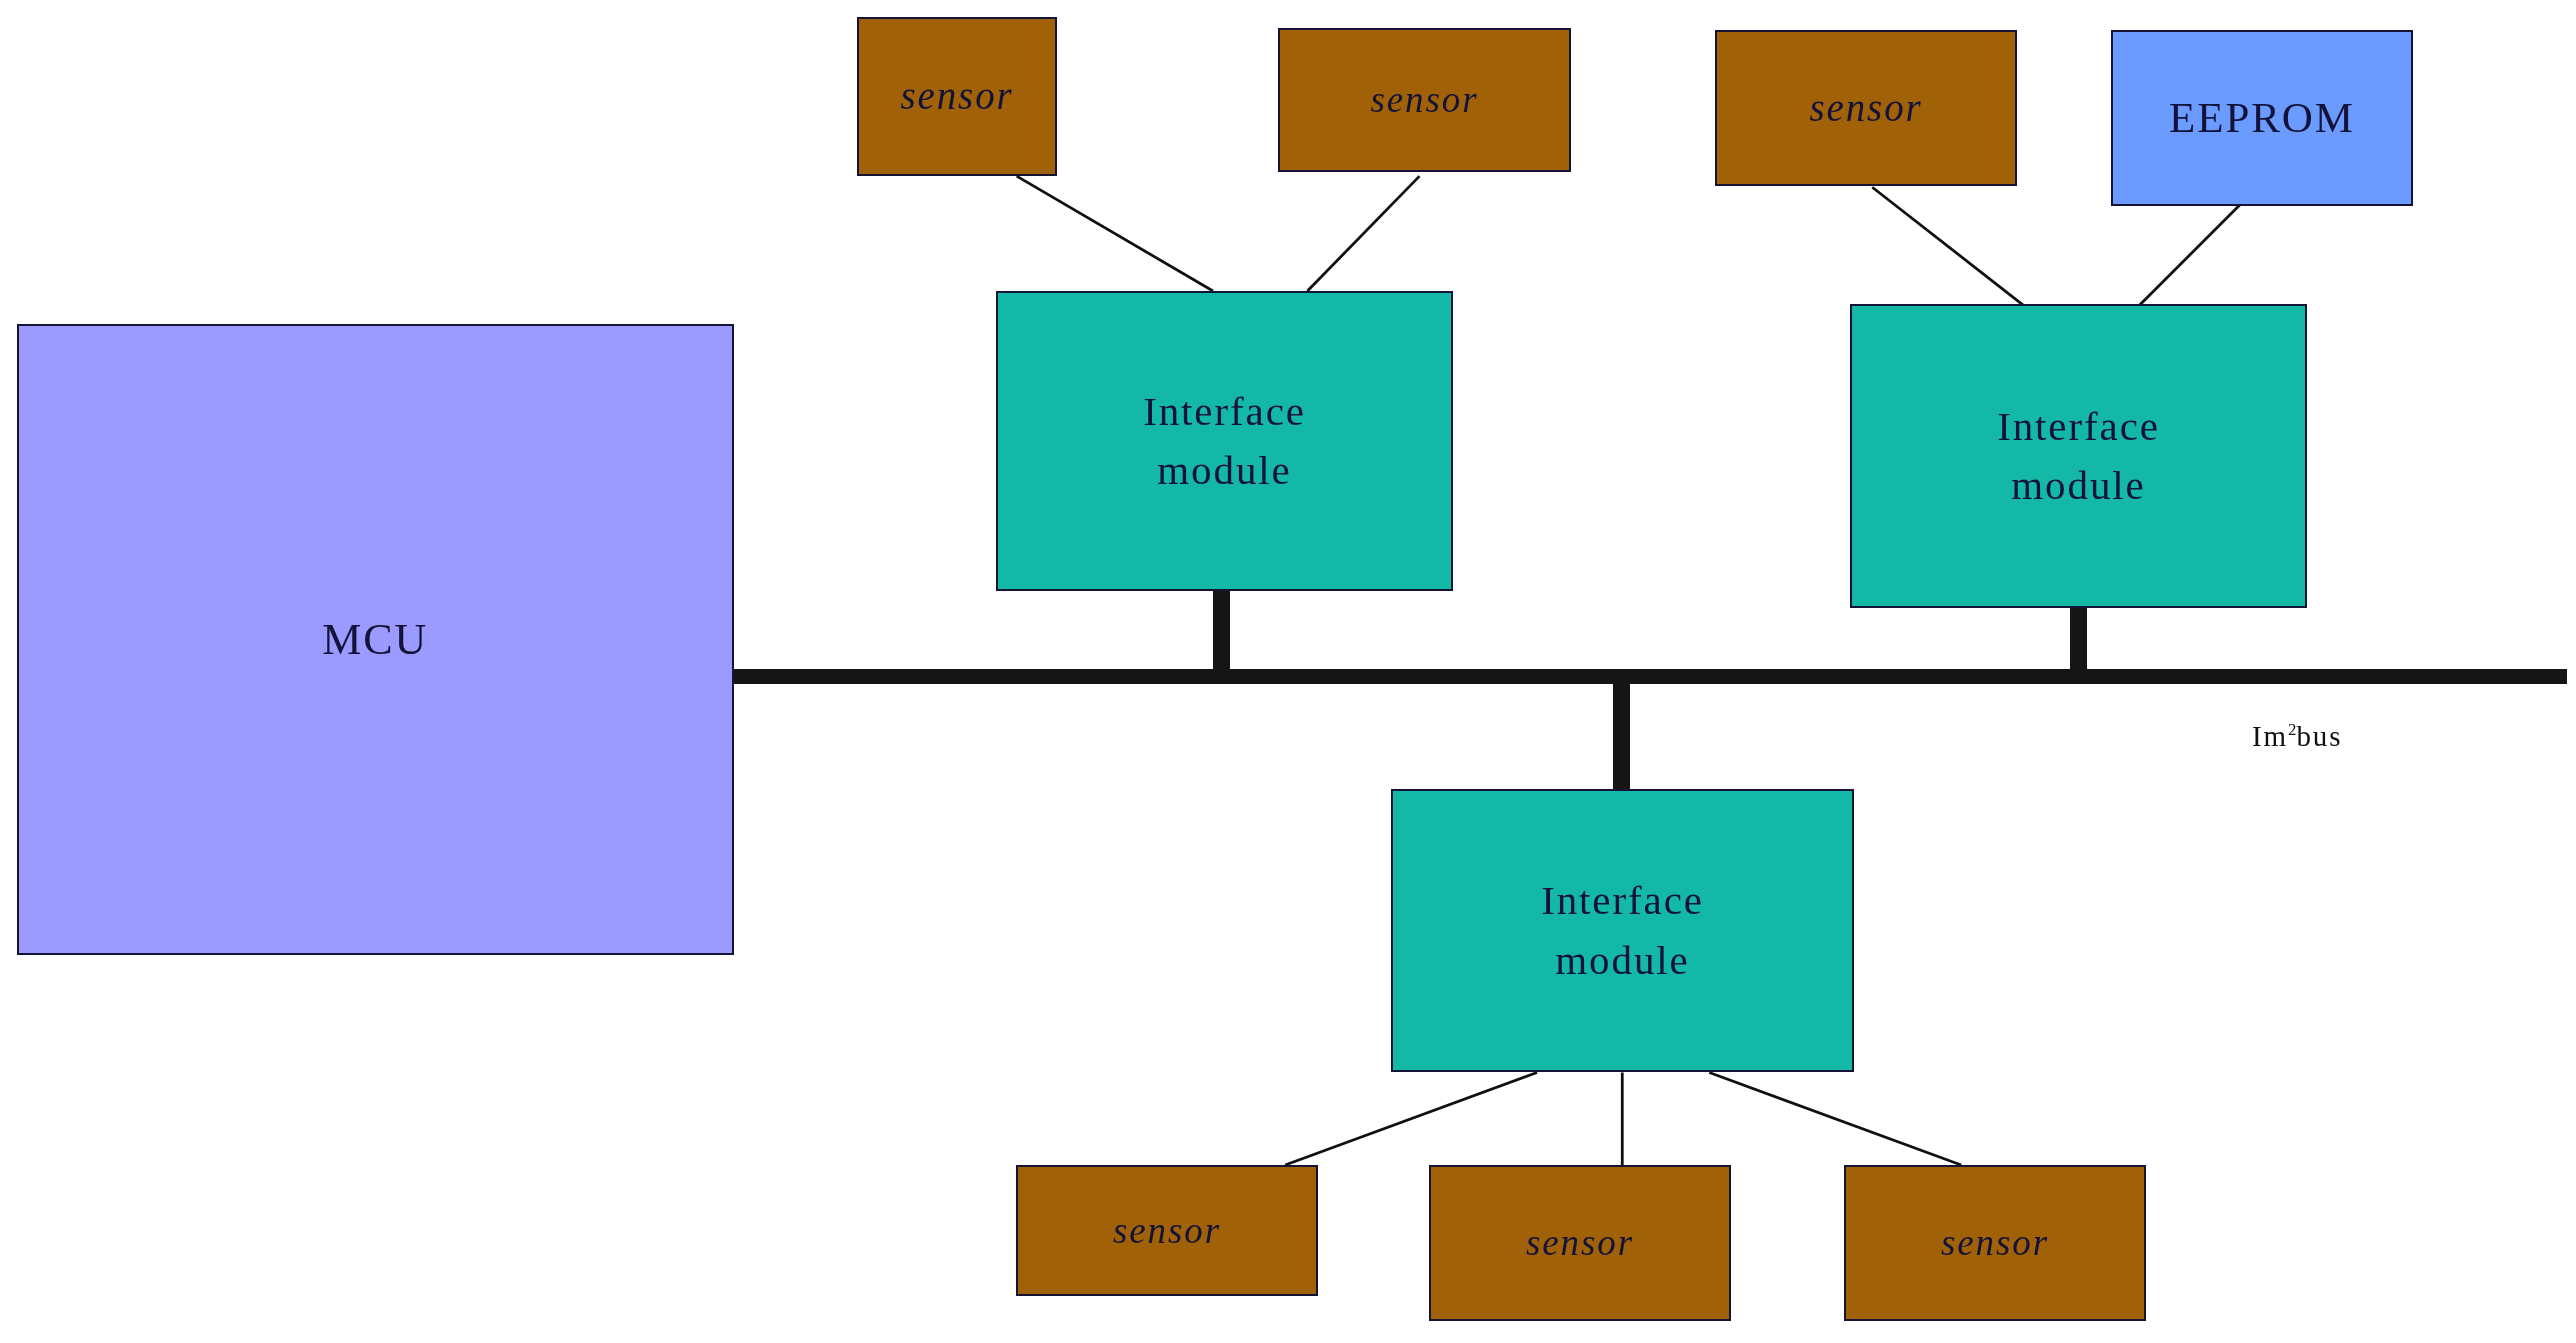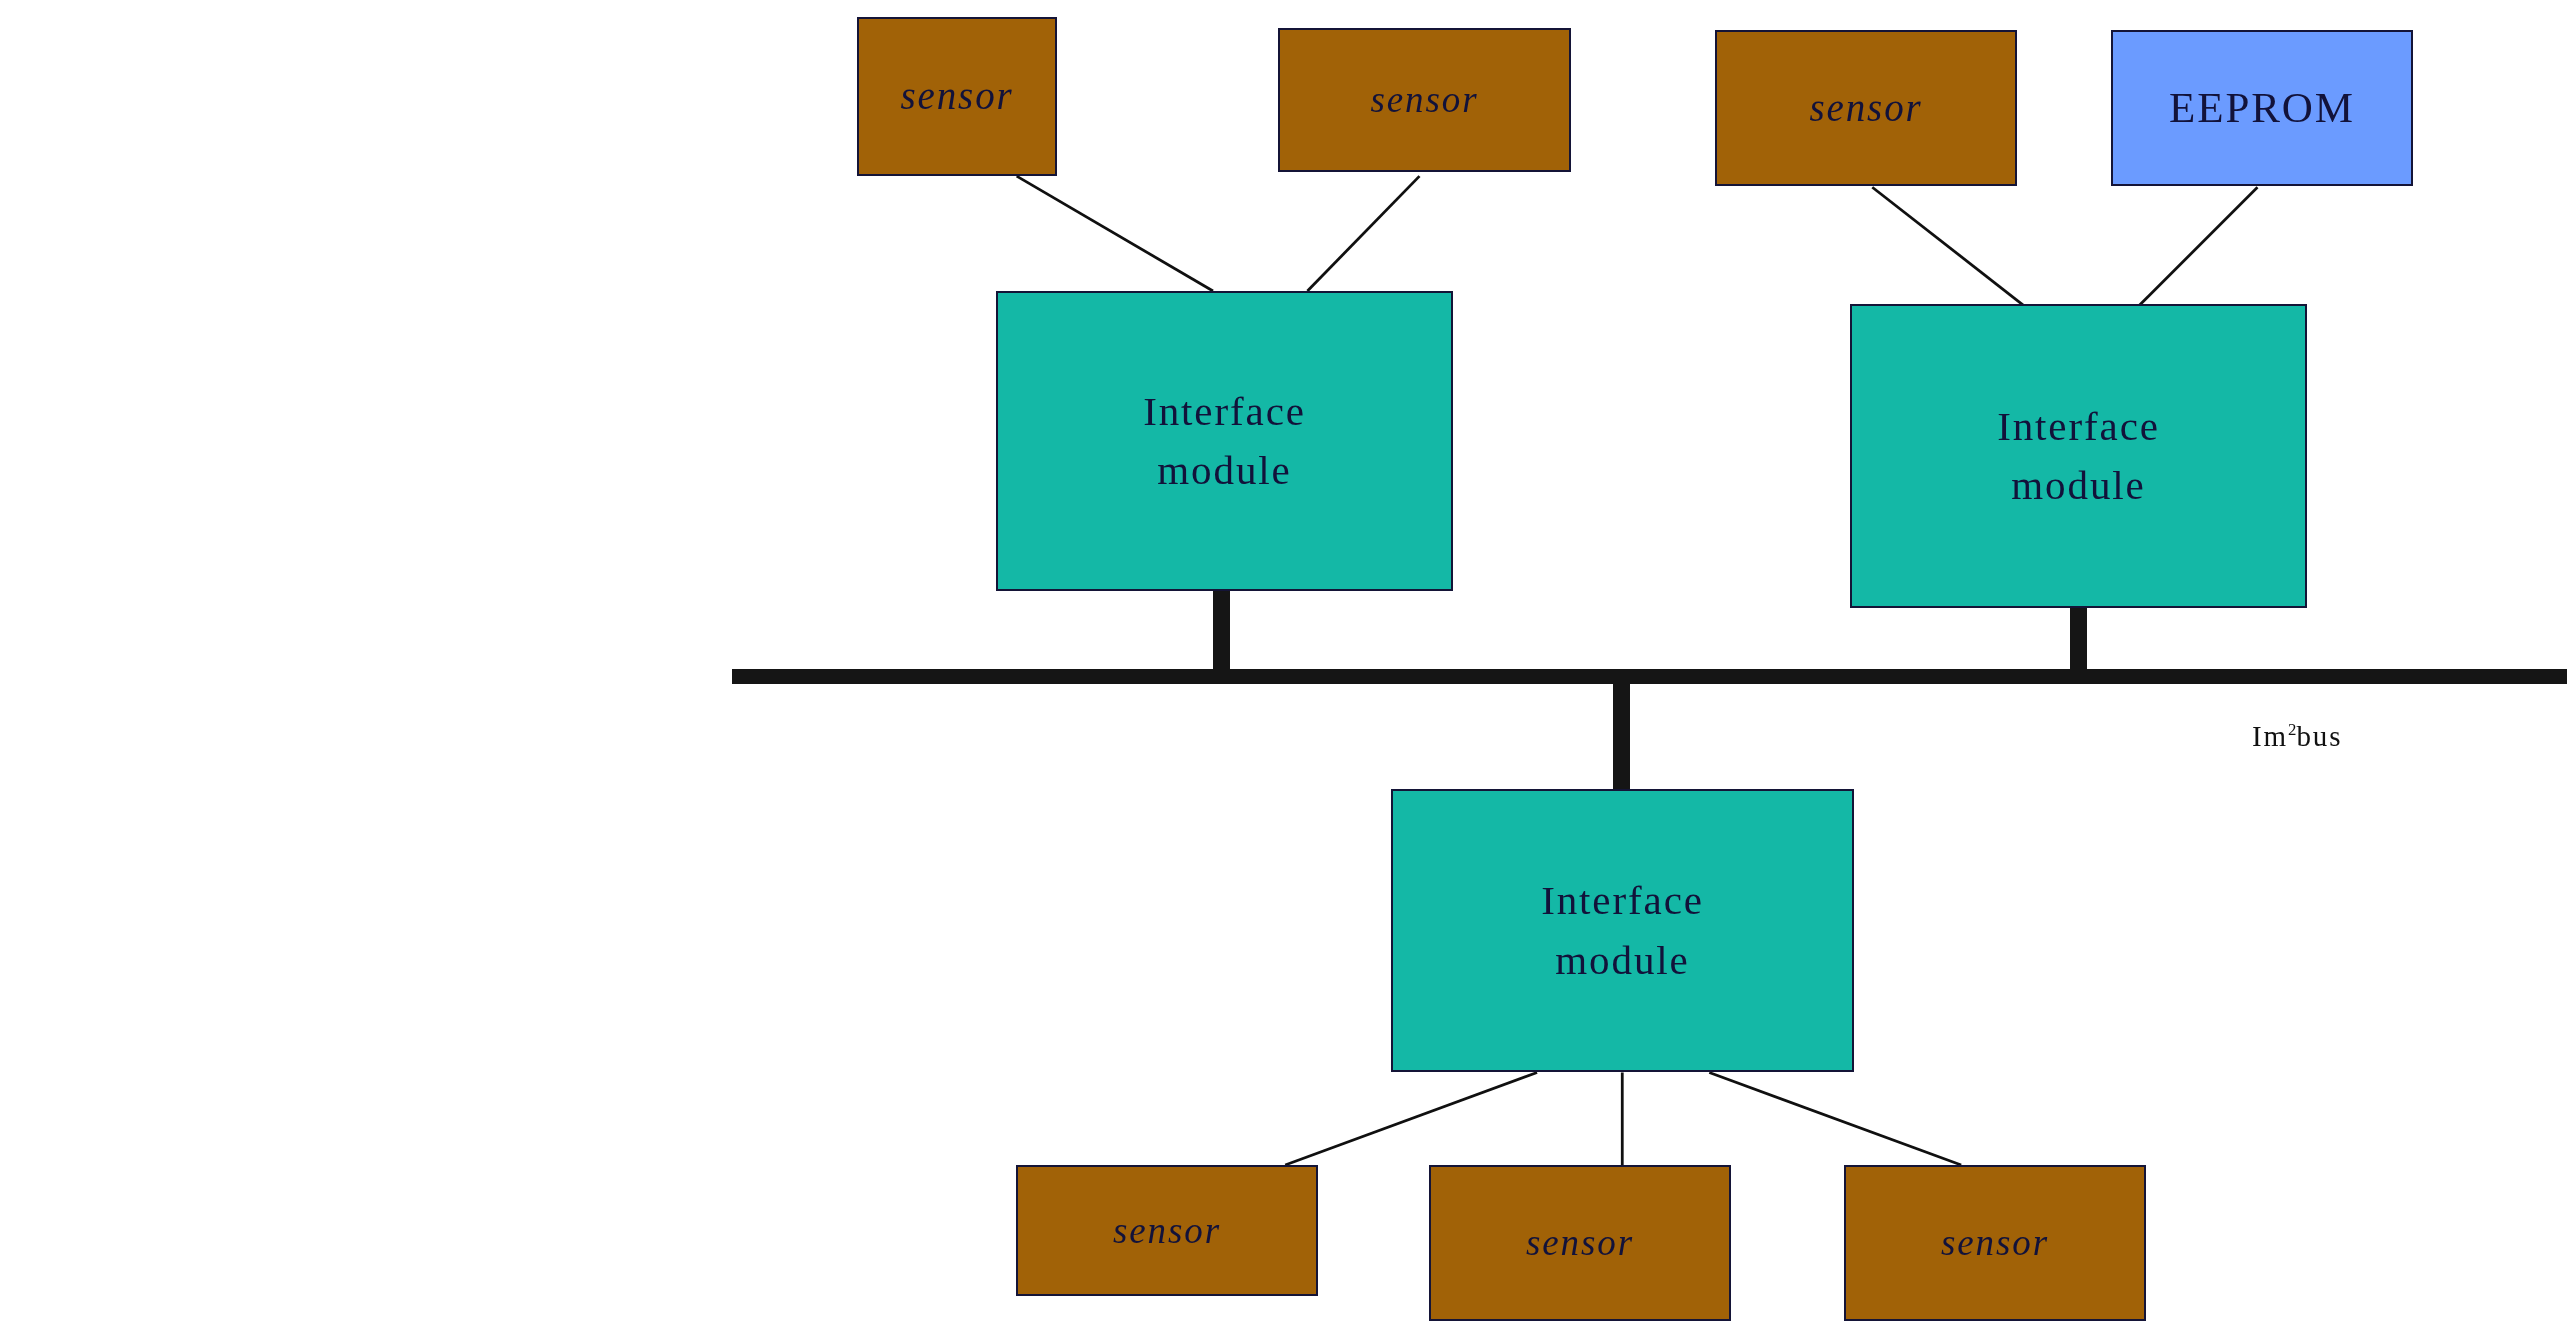"EEPROM" div.node { height: 156px -> 176px }
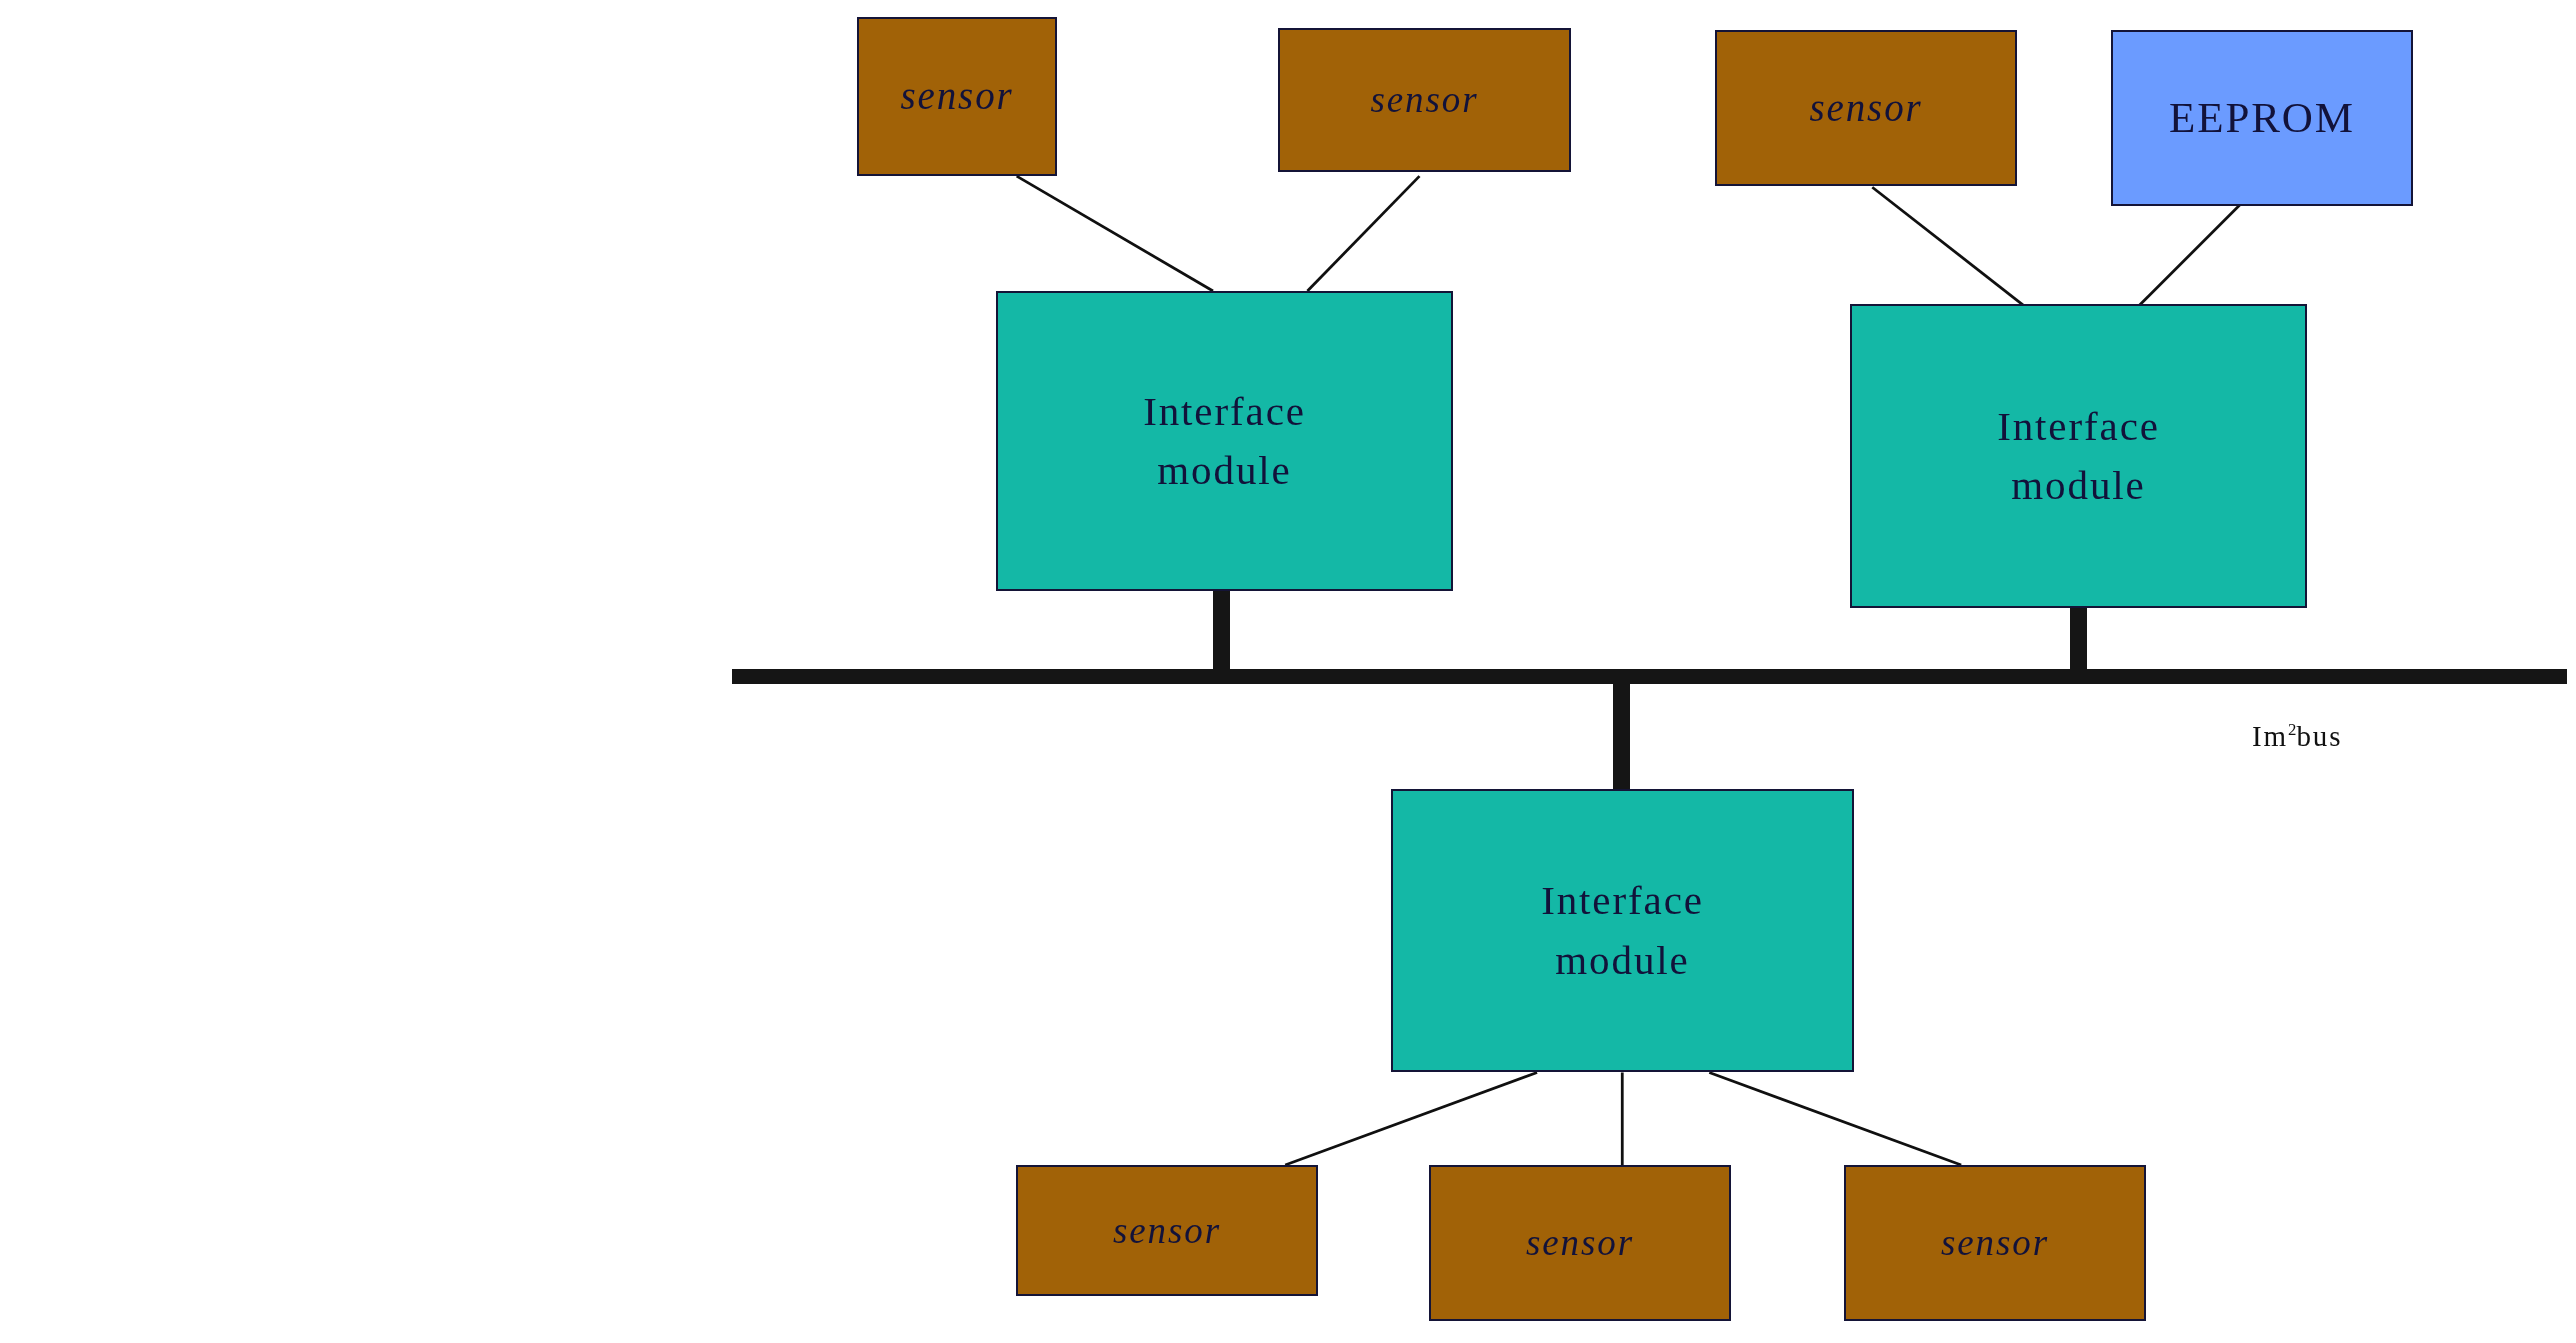"MCU" div.node { html: none -> <div> <span>MCU</span> </div> }
